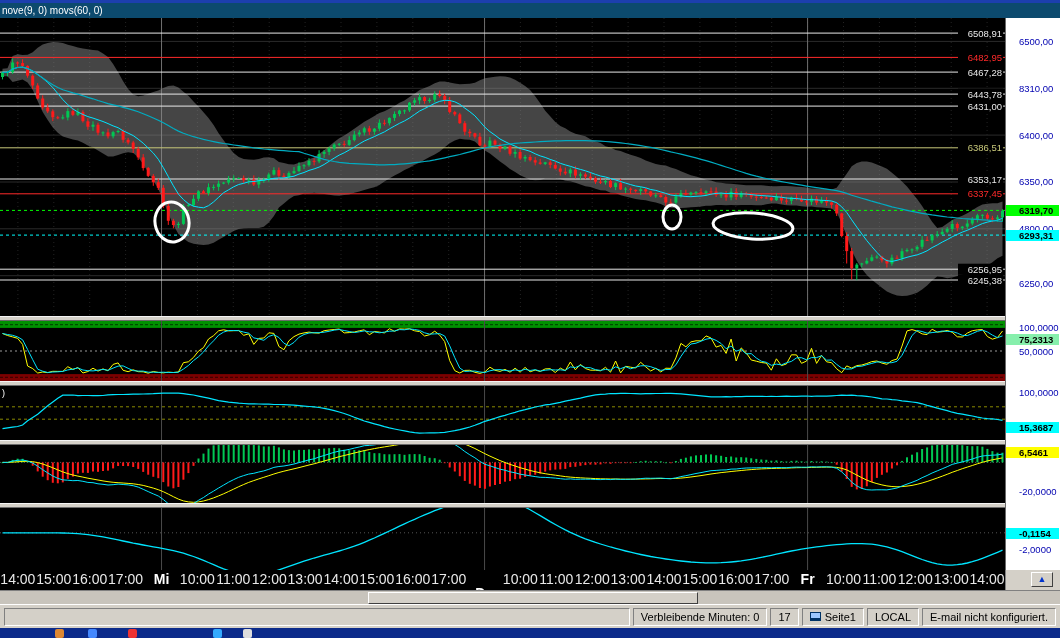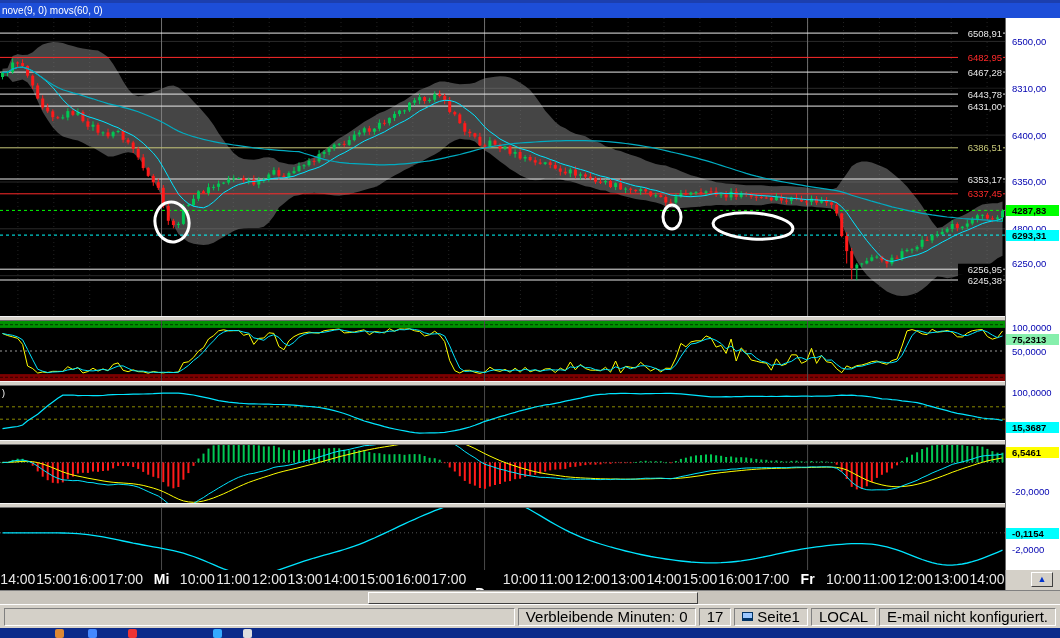"nove(9, 0) movs(60, 0)" .topbar { background: #1d4ed8 -> #0c4a6e }
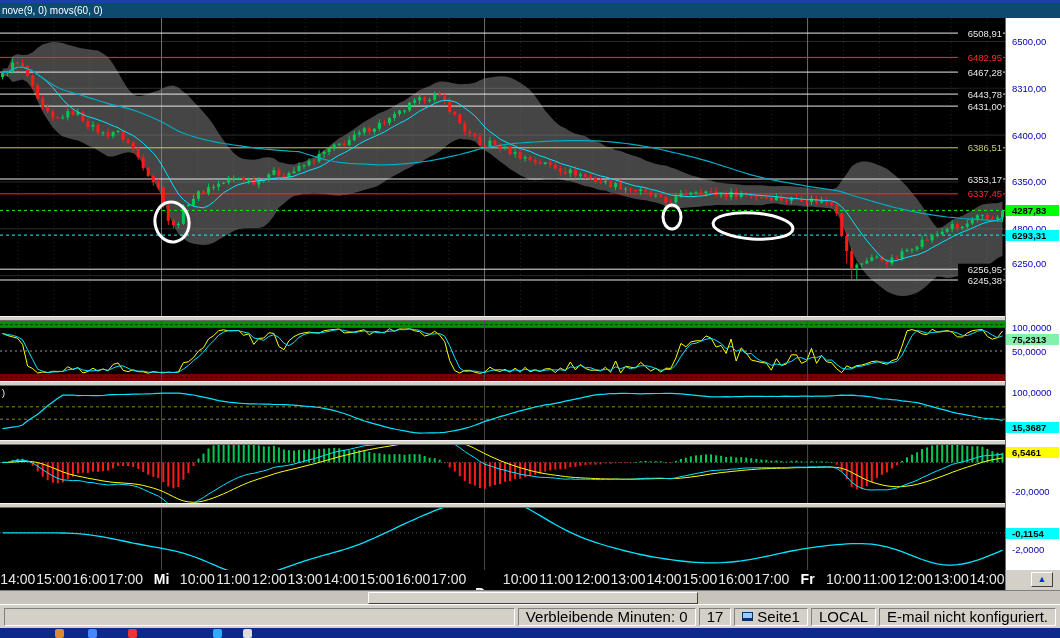"6500,00" .ax { padding-left: 6px -> 13px }
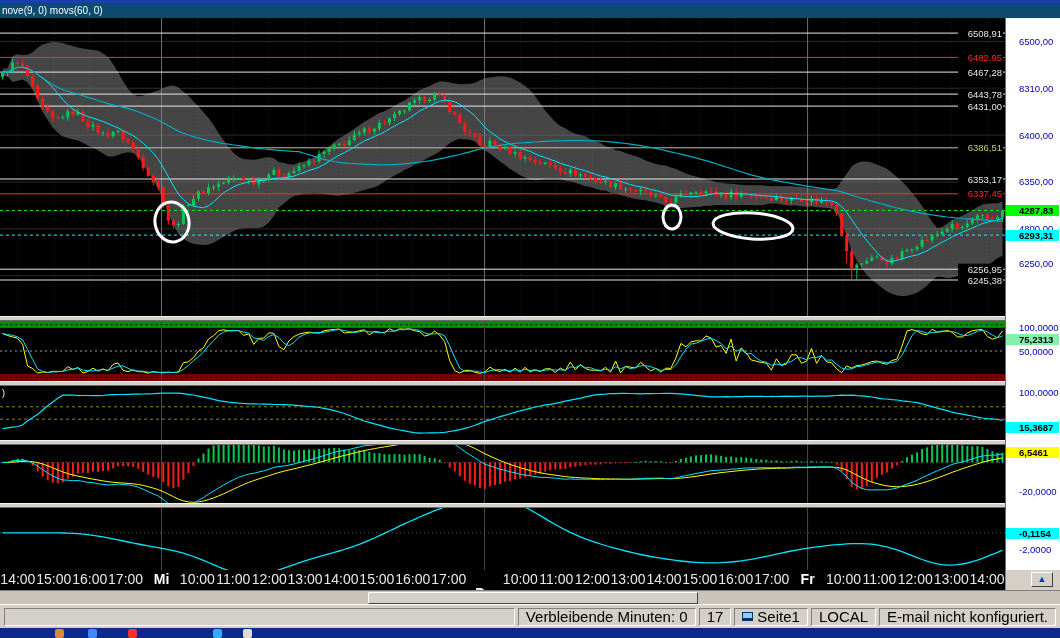"4287,83" div.ax { text: 4287,83 -> 6319,70 }
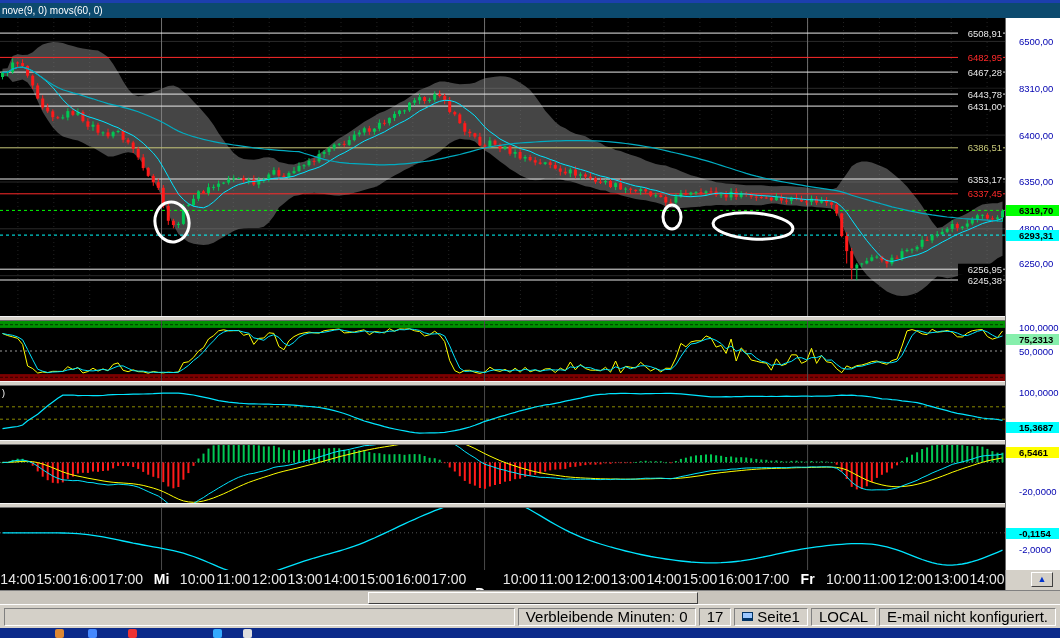"6250,00" div.ax { top: 240px -> 260px }
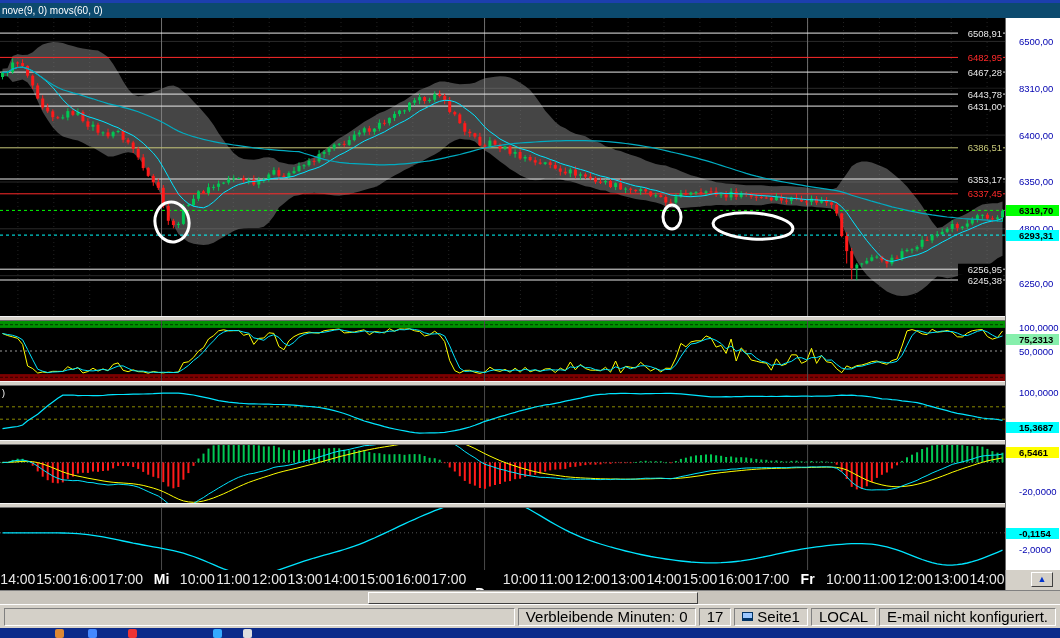"Verbleibende Minuten: 0" .status-bar { font-size: 15px -> 11px }
